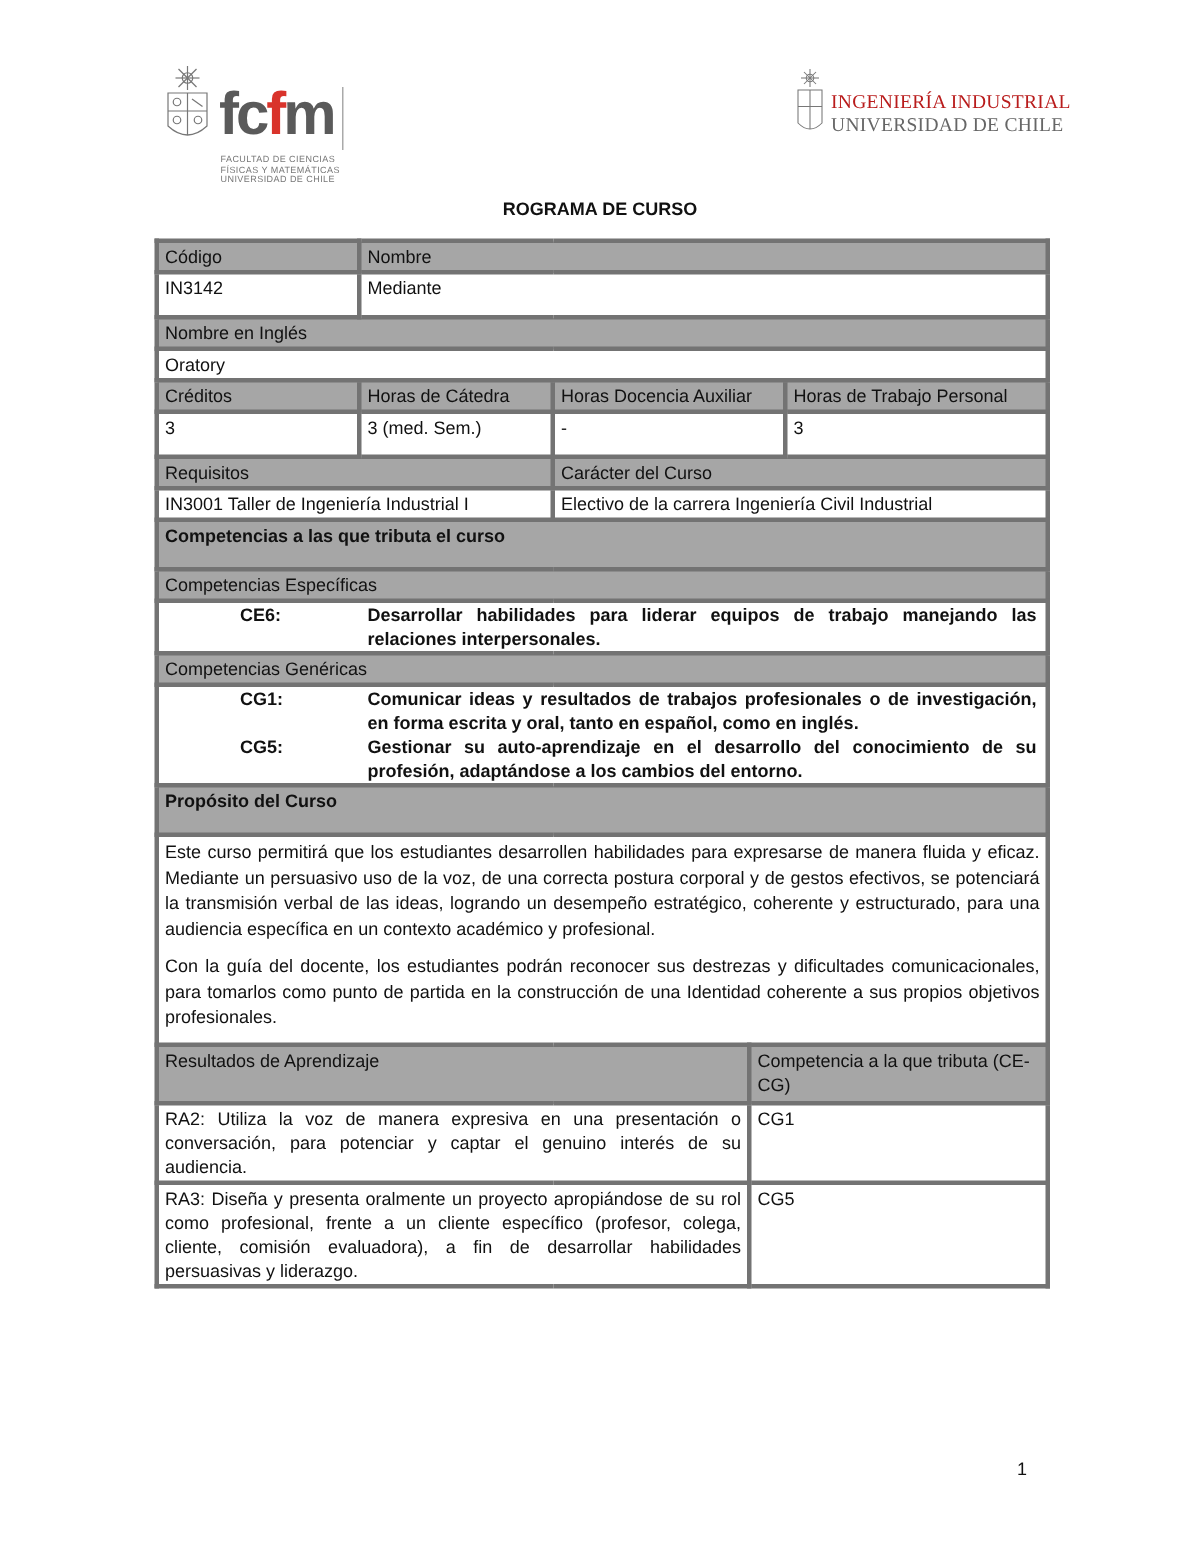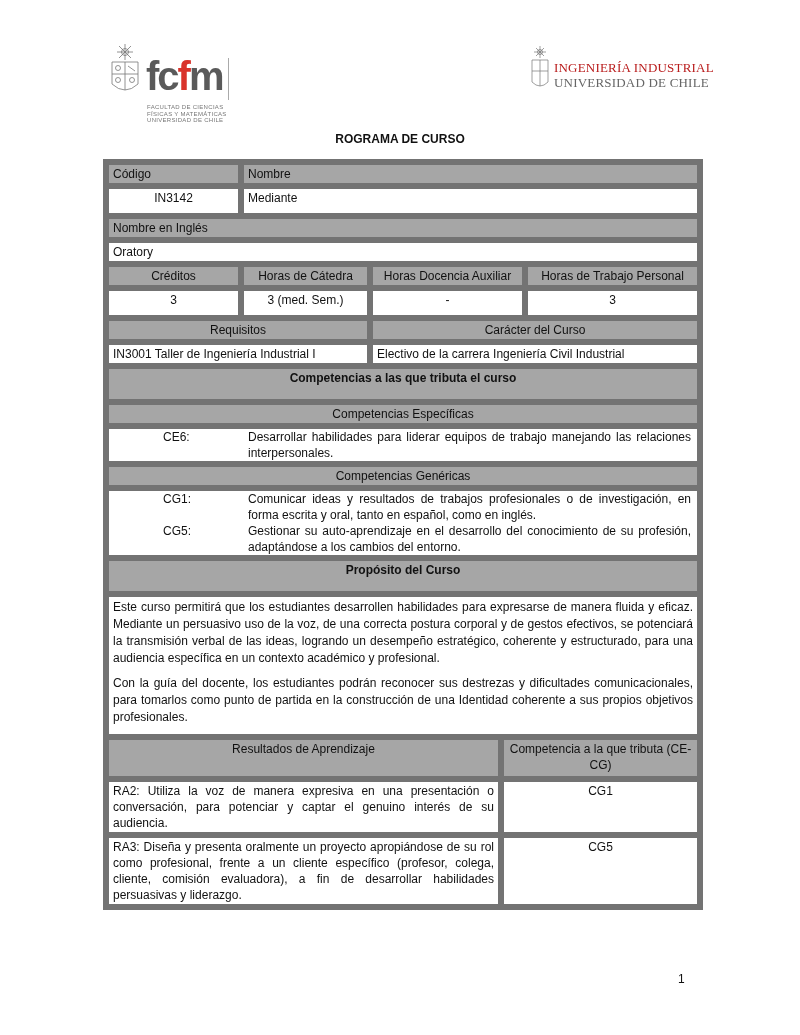"Código" table.course td { border: 6px solid #737373 -> 3px solid #737373 }
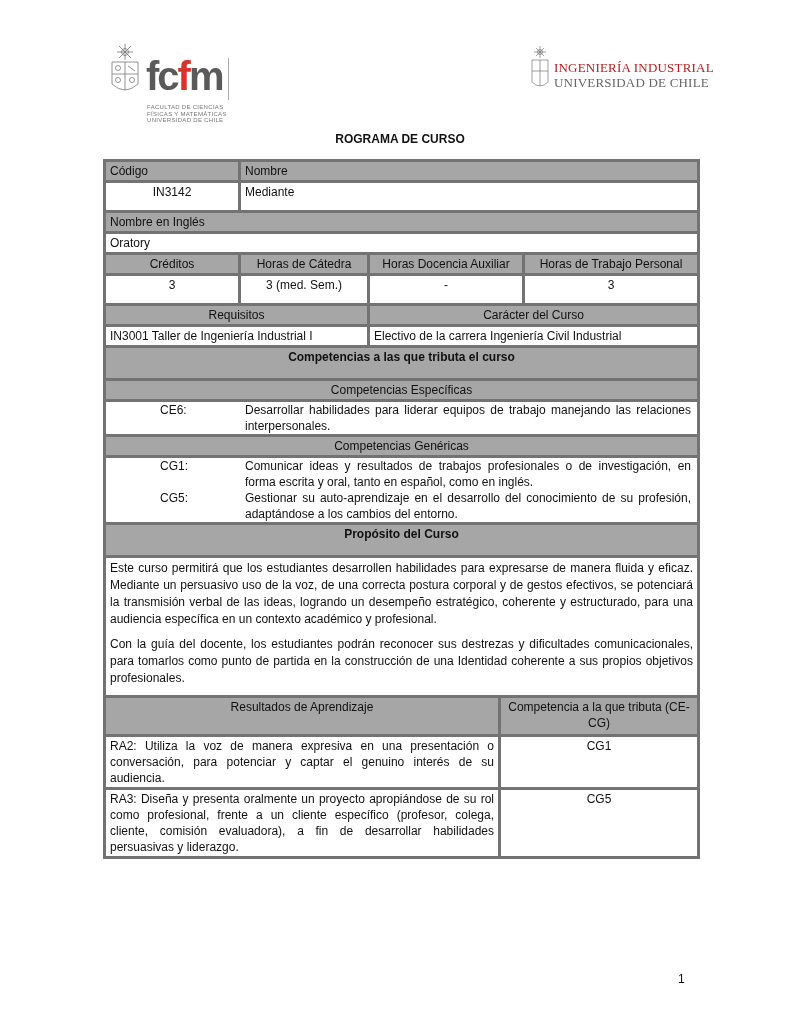"IN3142" .center { text-align: center -> none }
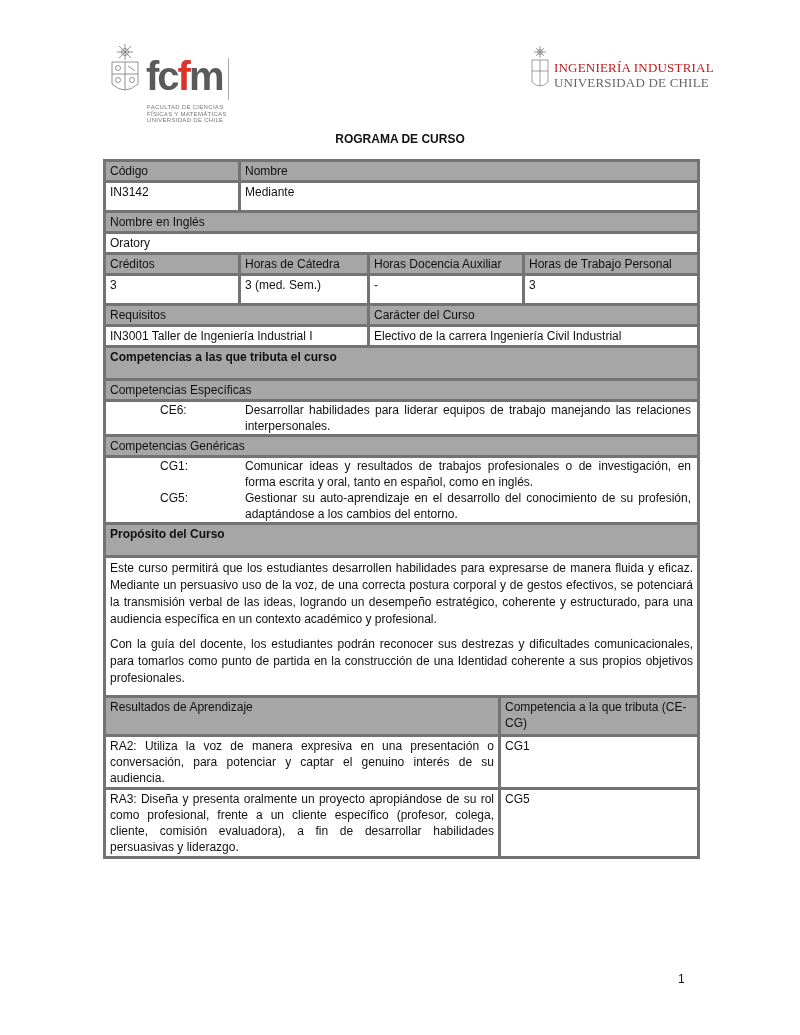"CE6:" .comp-row { font-weight: none -> bold }
